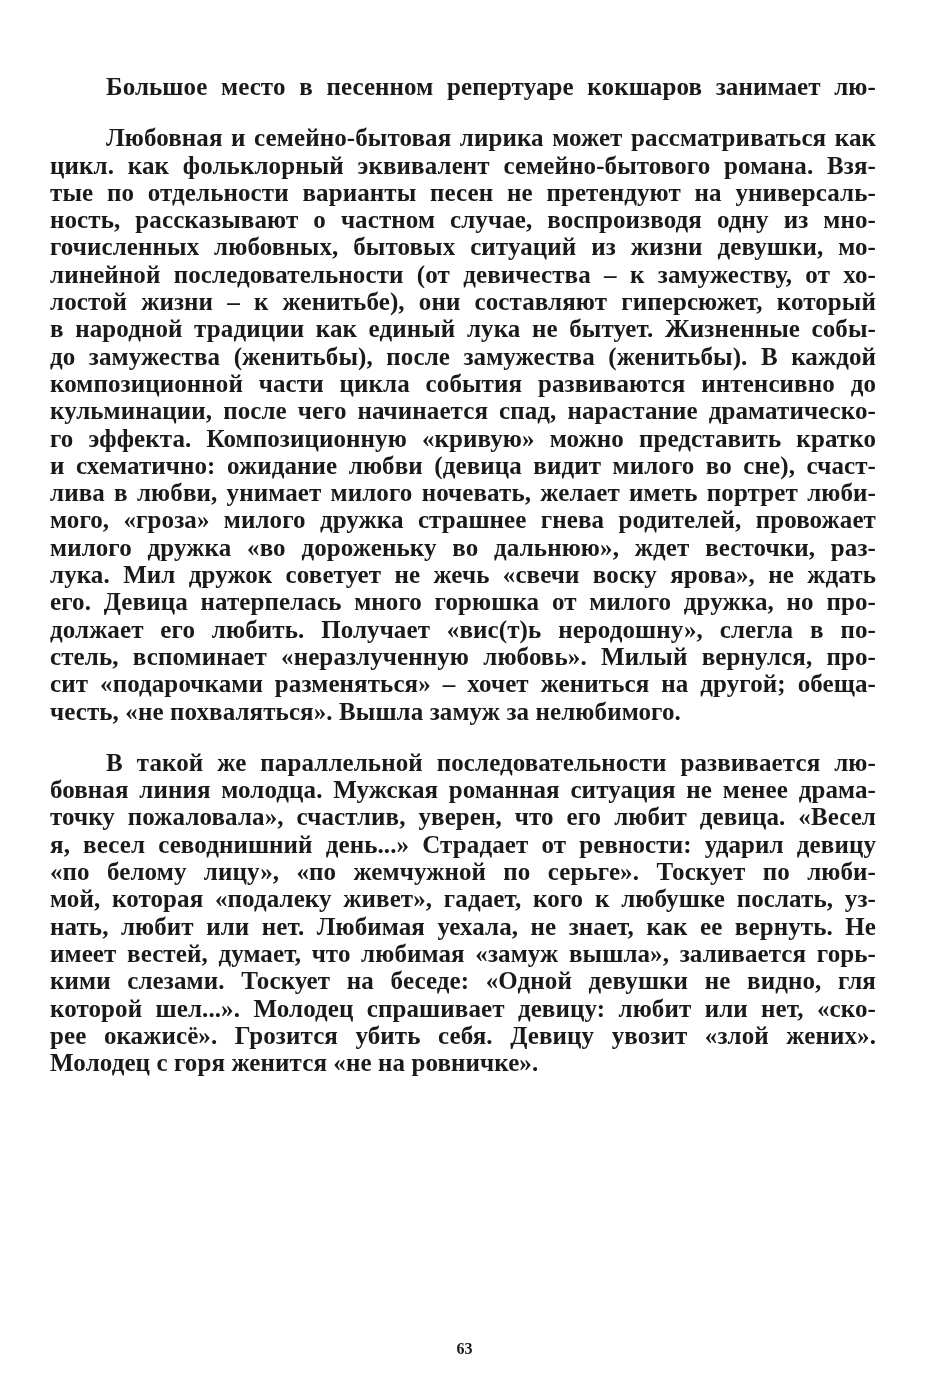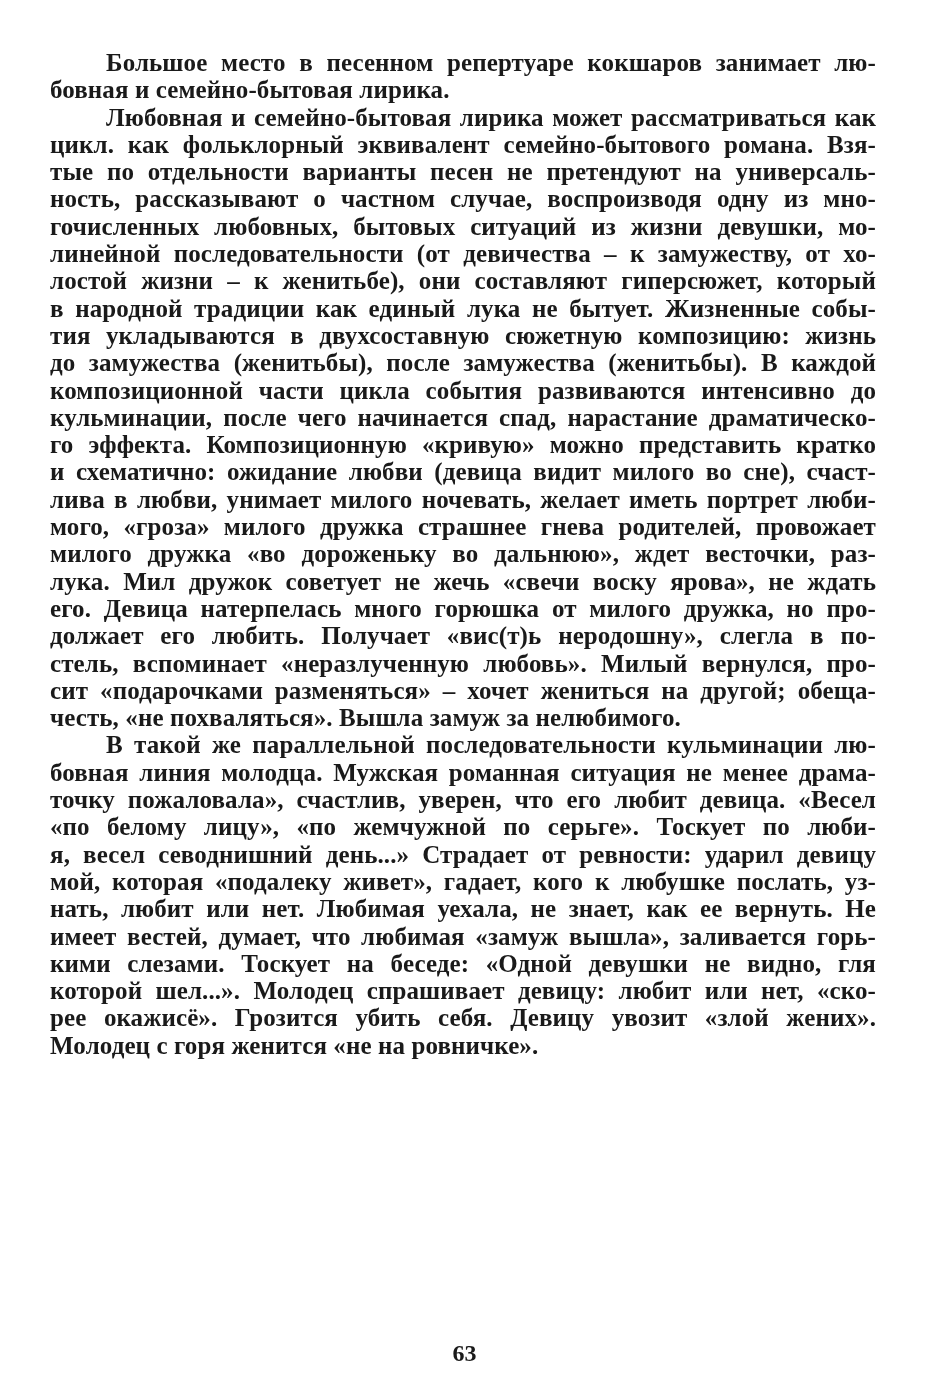"Большое место в песенном репертуаре" .indent { margin-top: none -> 24px }
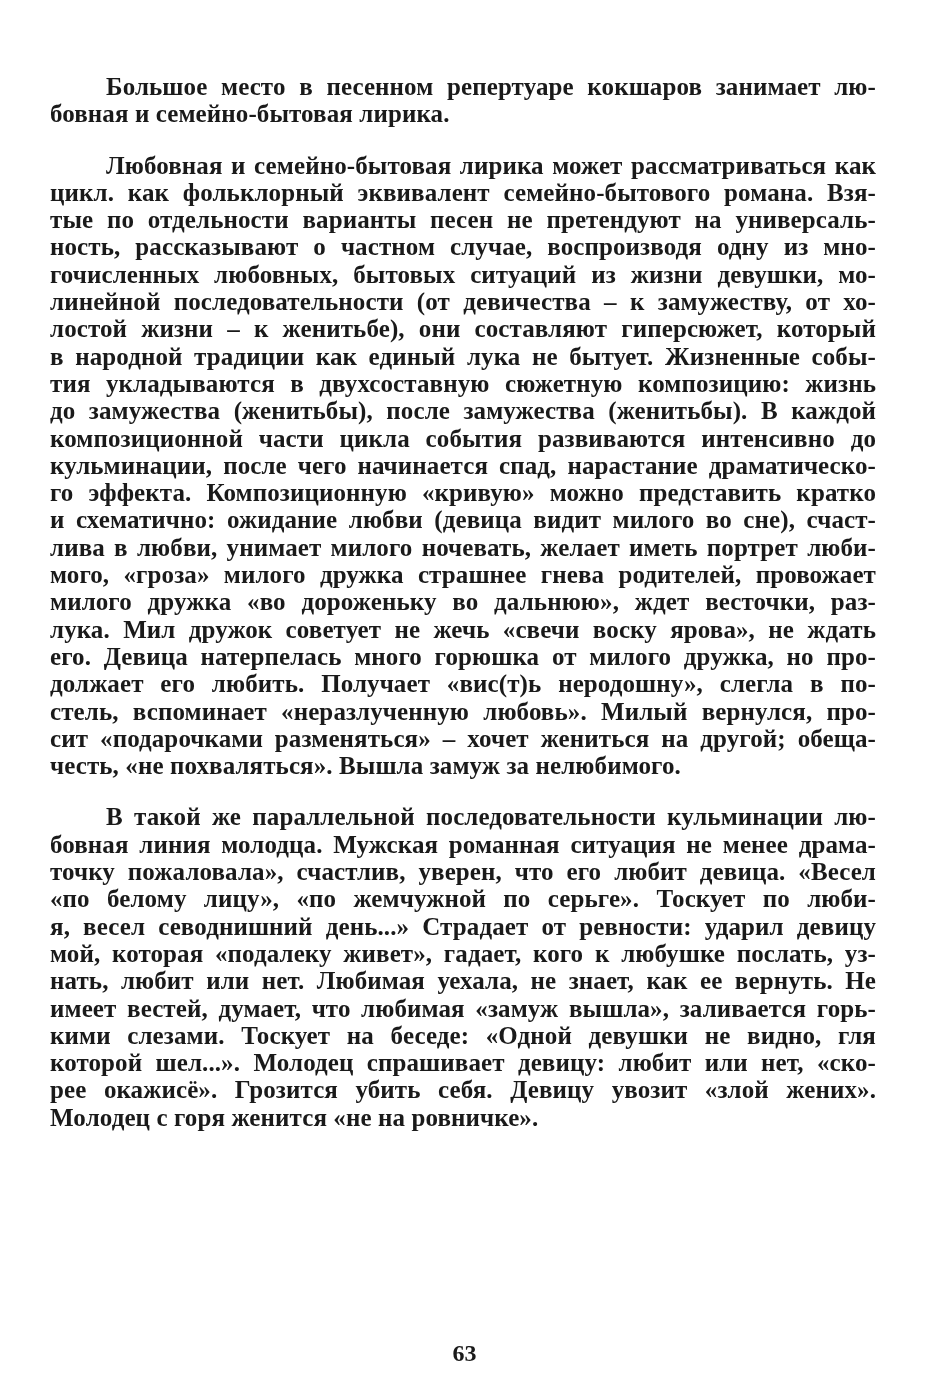"бовная и семейно-бытовая лирика." span.line { html: <span>бовная и семейно-бытовая лирика.</span> -> none }
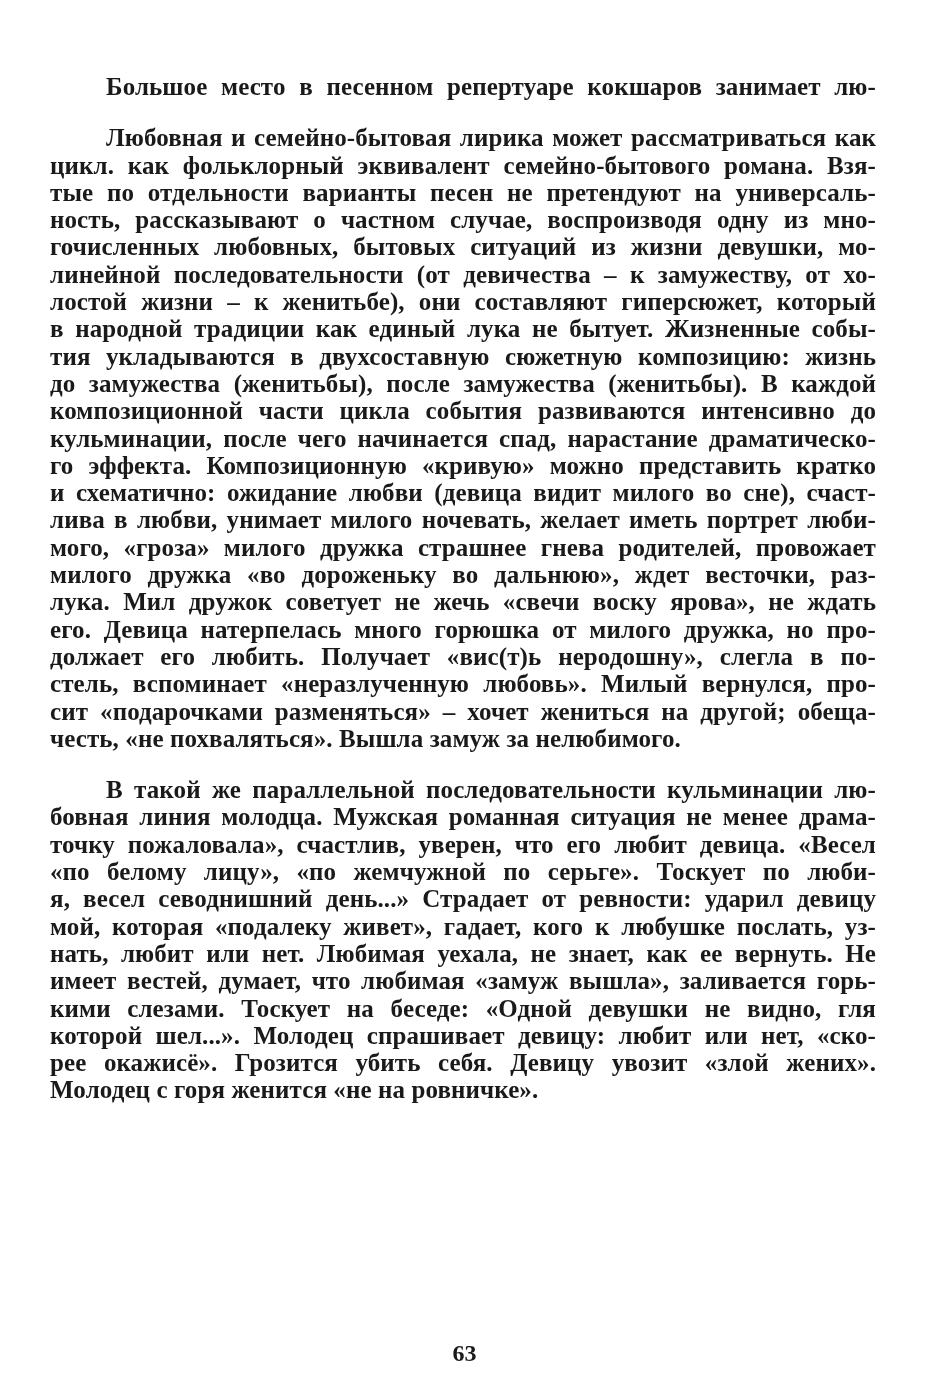"тия укладываются в двухсоставную" span.line { html: <span>тия укладываются в двухсоставную сюжетную композицию: жизнь</span> -> none }
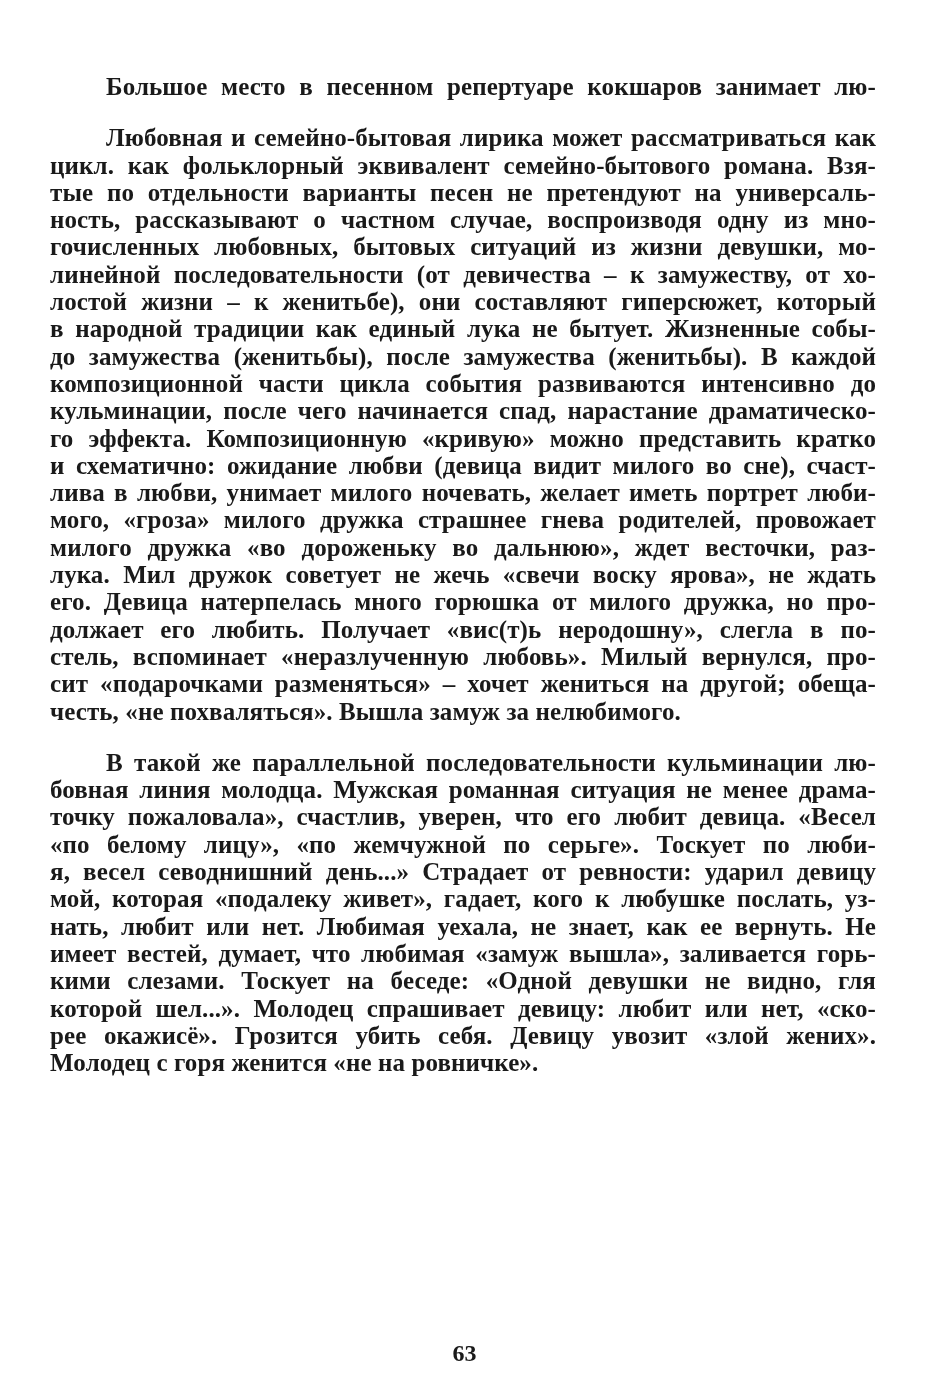"В такой же параллельной" span.line { text: кульминации -> развивается }
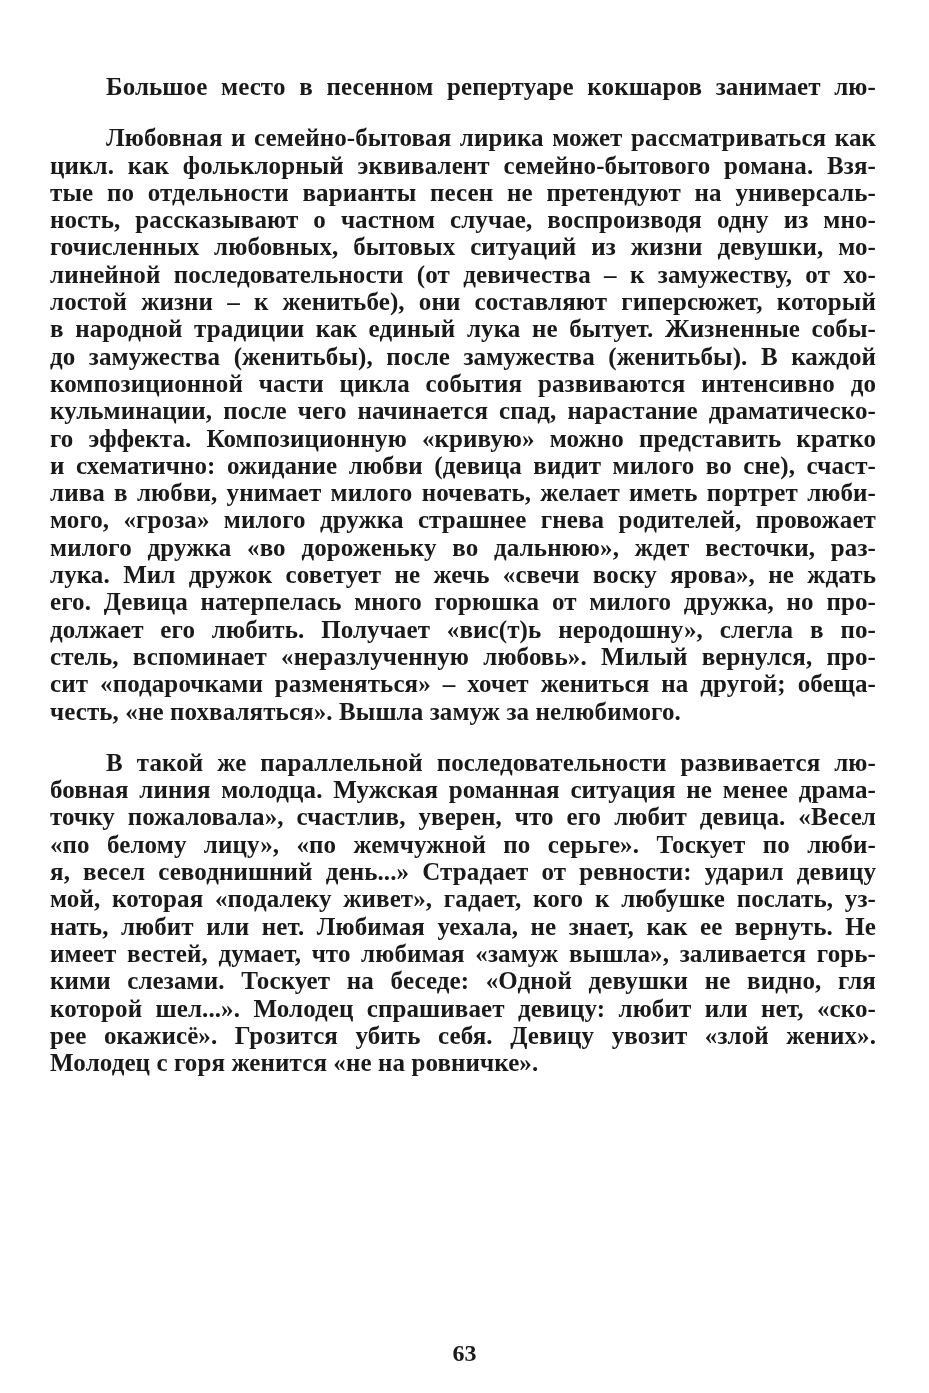"«по белому лицу», «по жемчужной" span.line { order: before "я, весел севоднишний день...» Страдает" -> after "я, весел севоднишний день...» Страдает" }
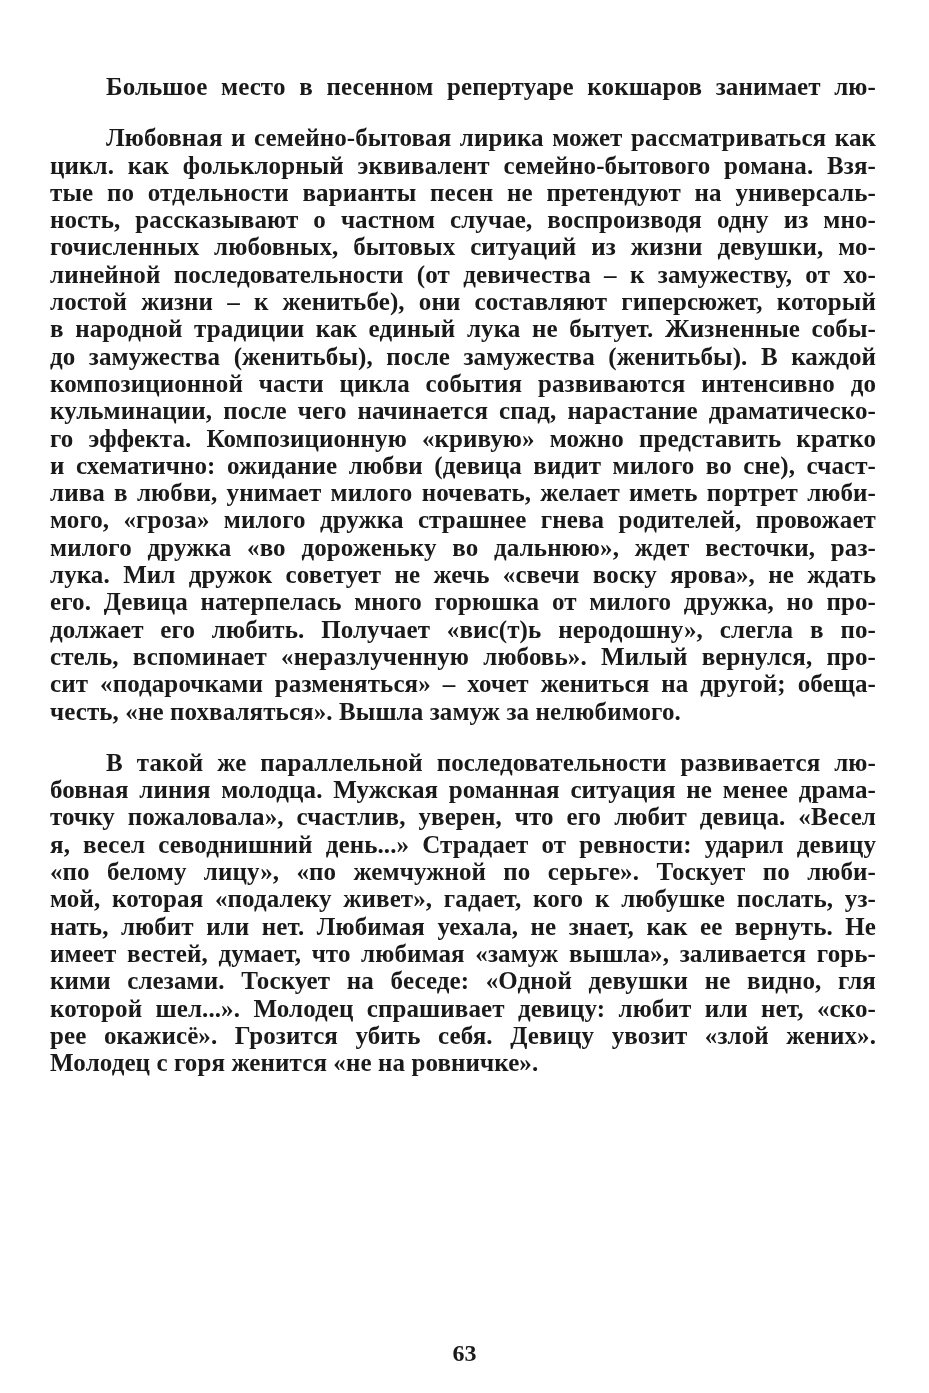"63" .page-number { font-size: 24px -> 16px }
